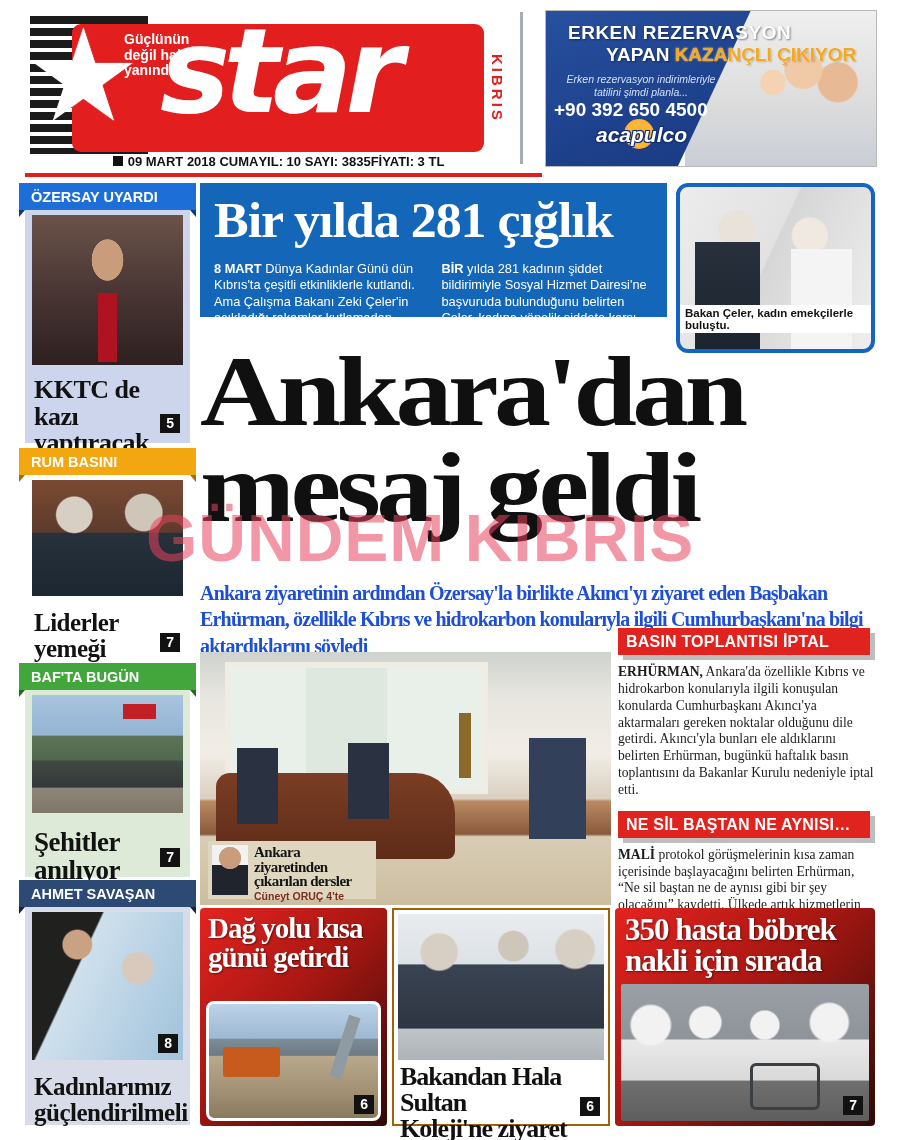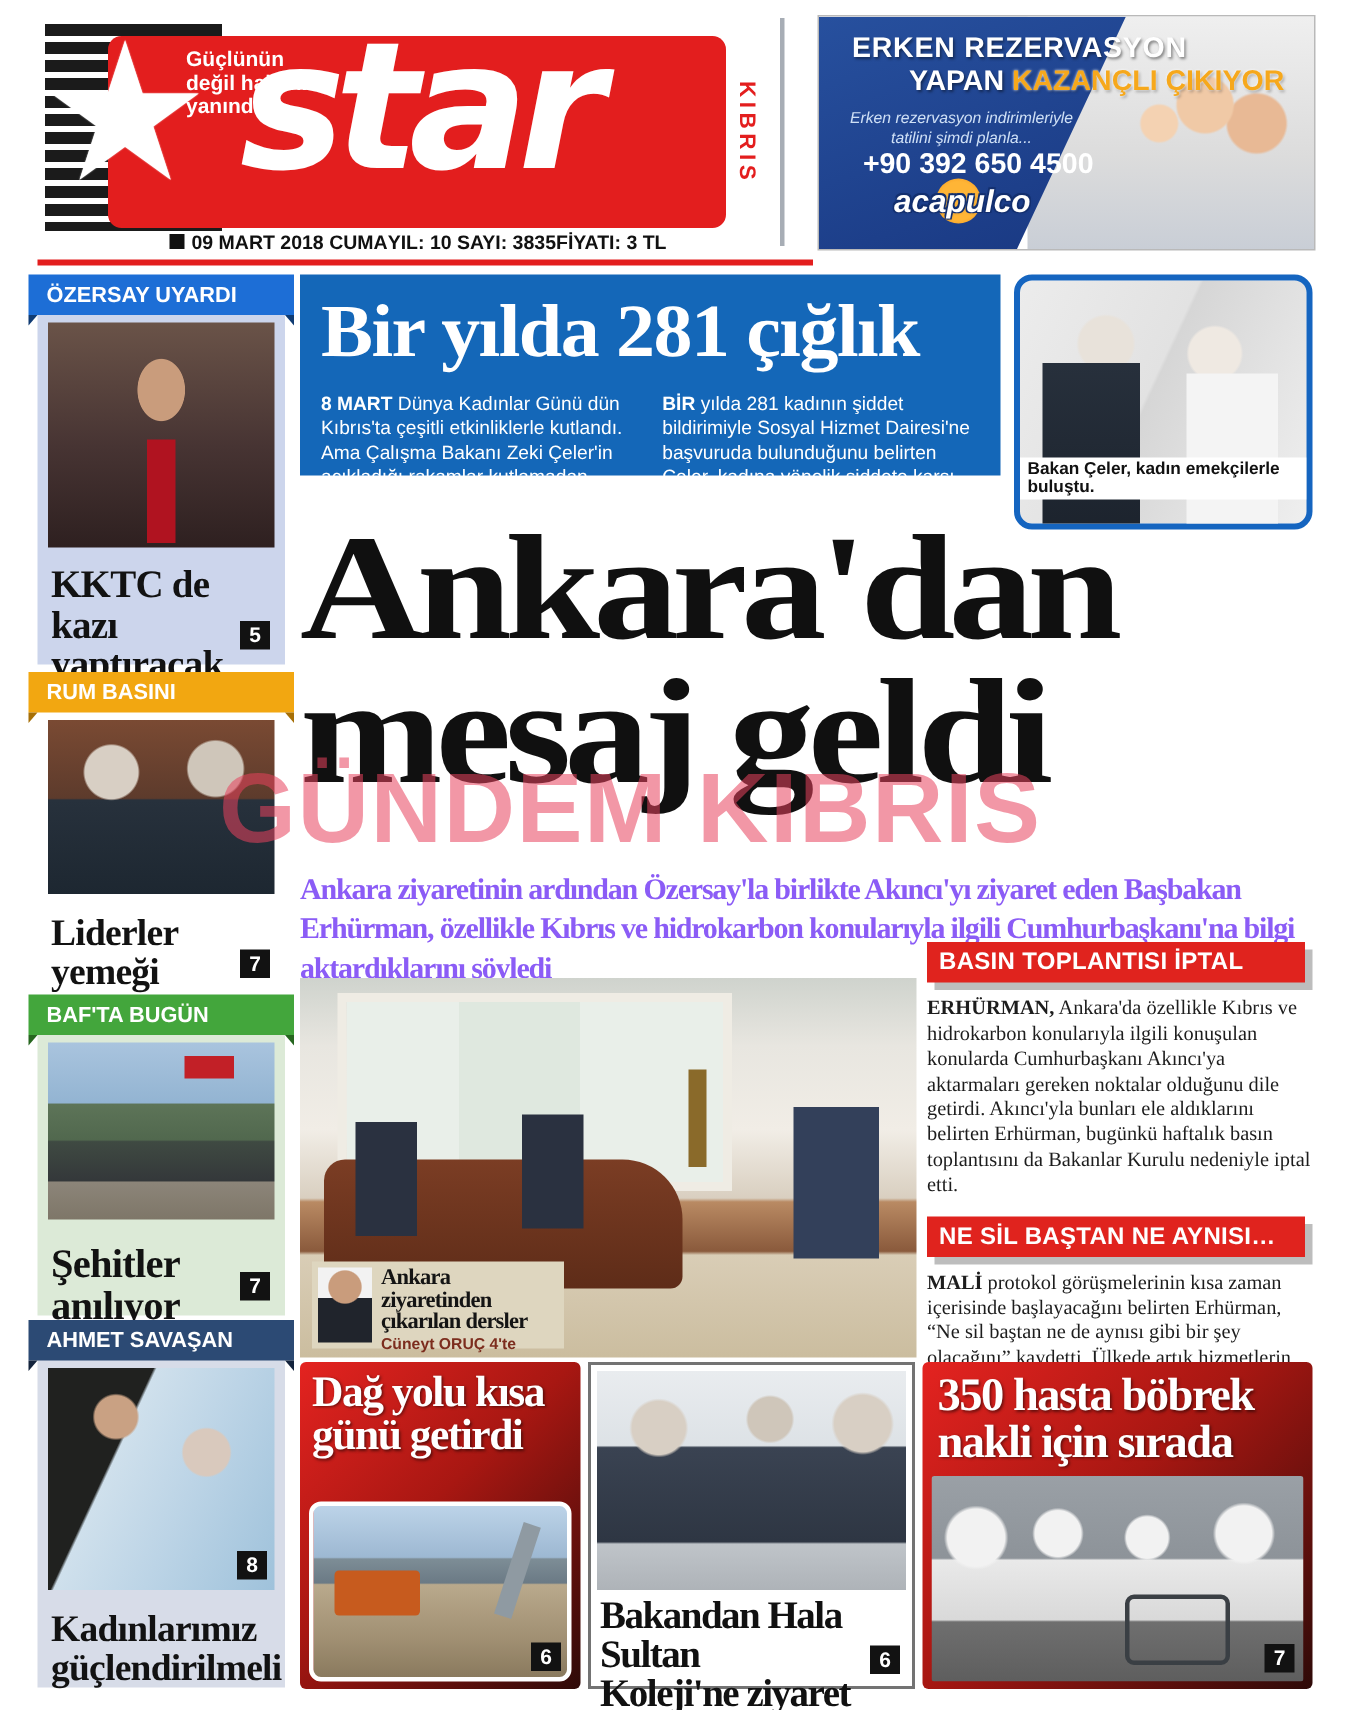"+90 392 650 4500" .ad-phone { text-align: right -> left }
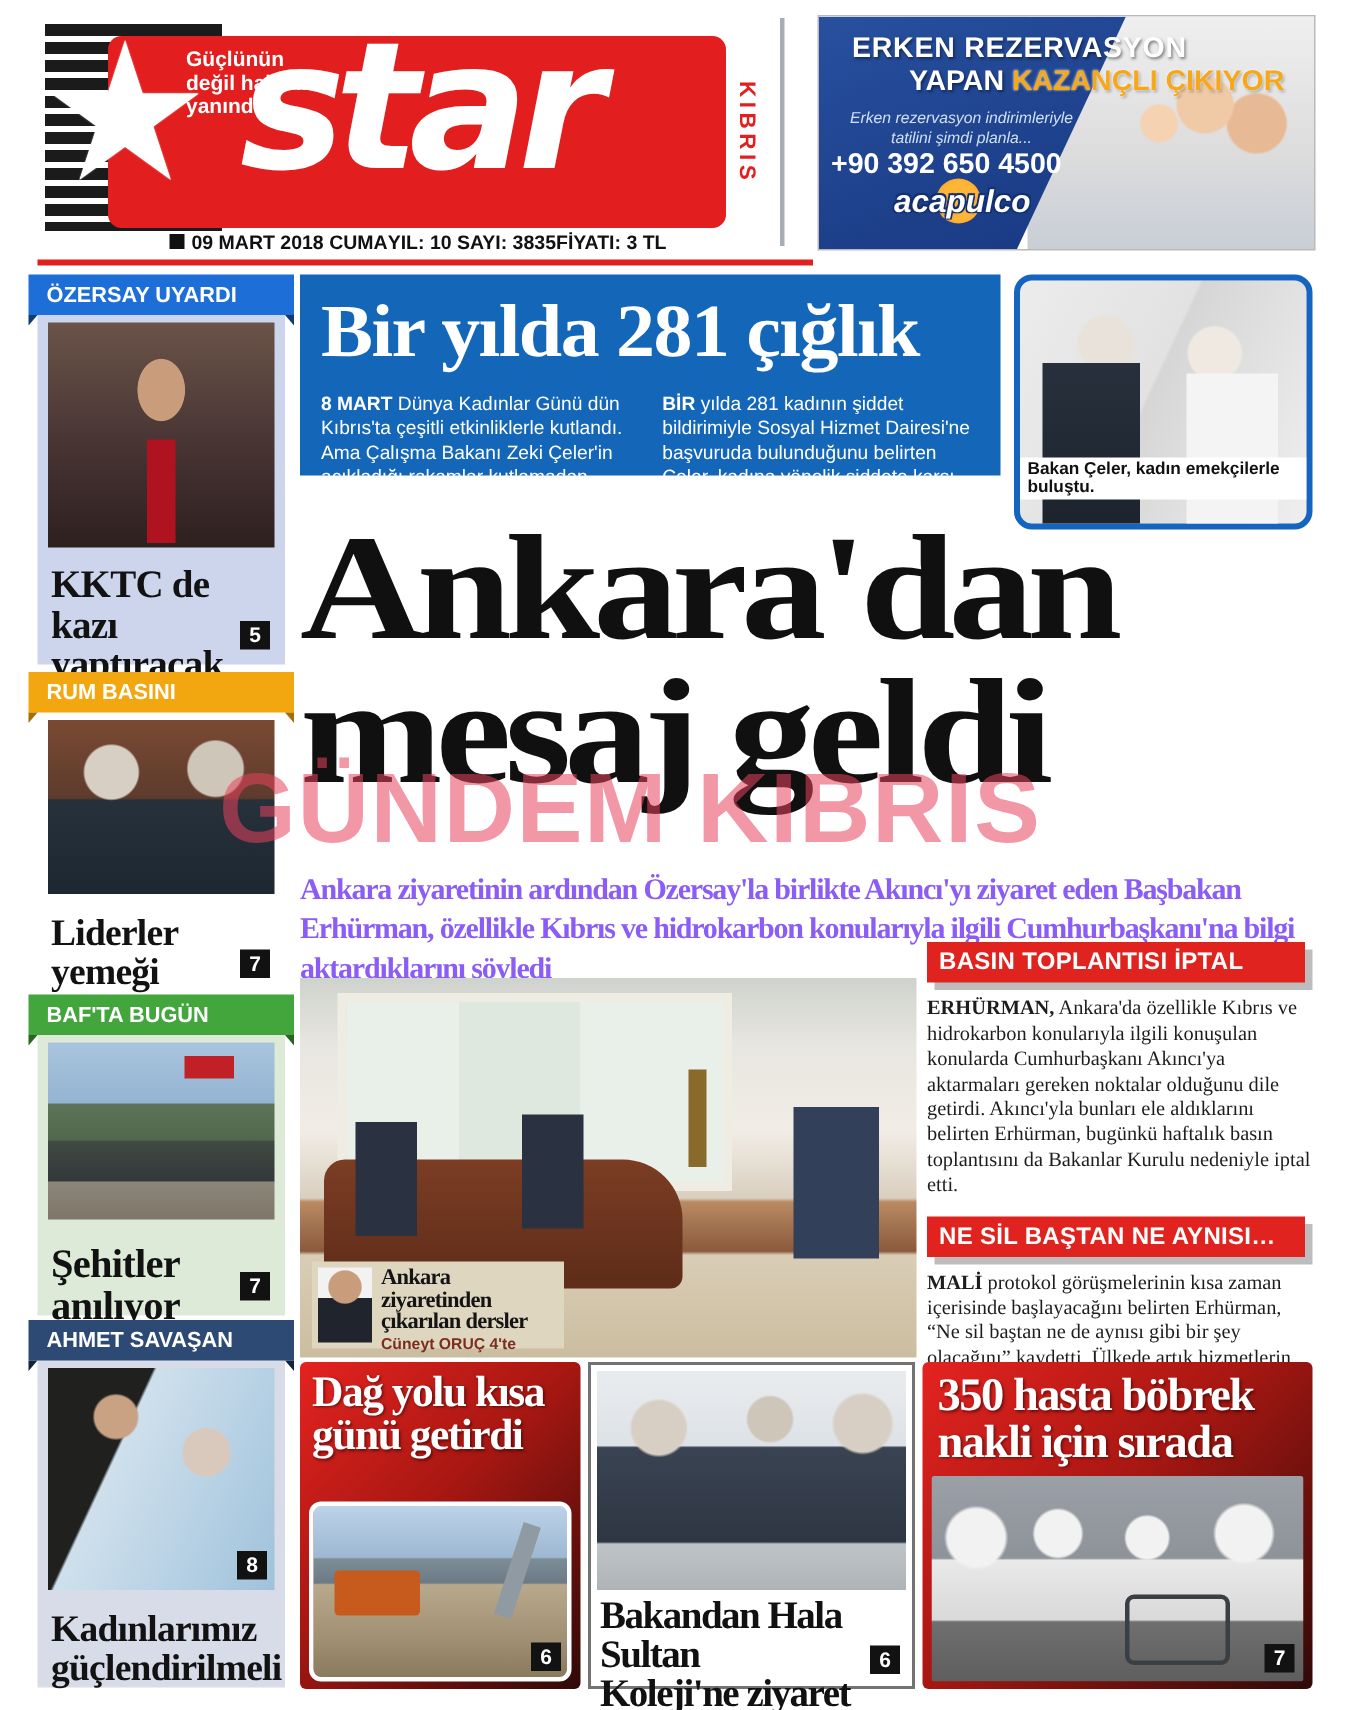"Ankara ziyaretinin ardından Özersay'la" .deck { color: #8b5cf6 -> #1d4ed8 }
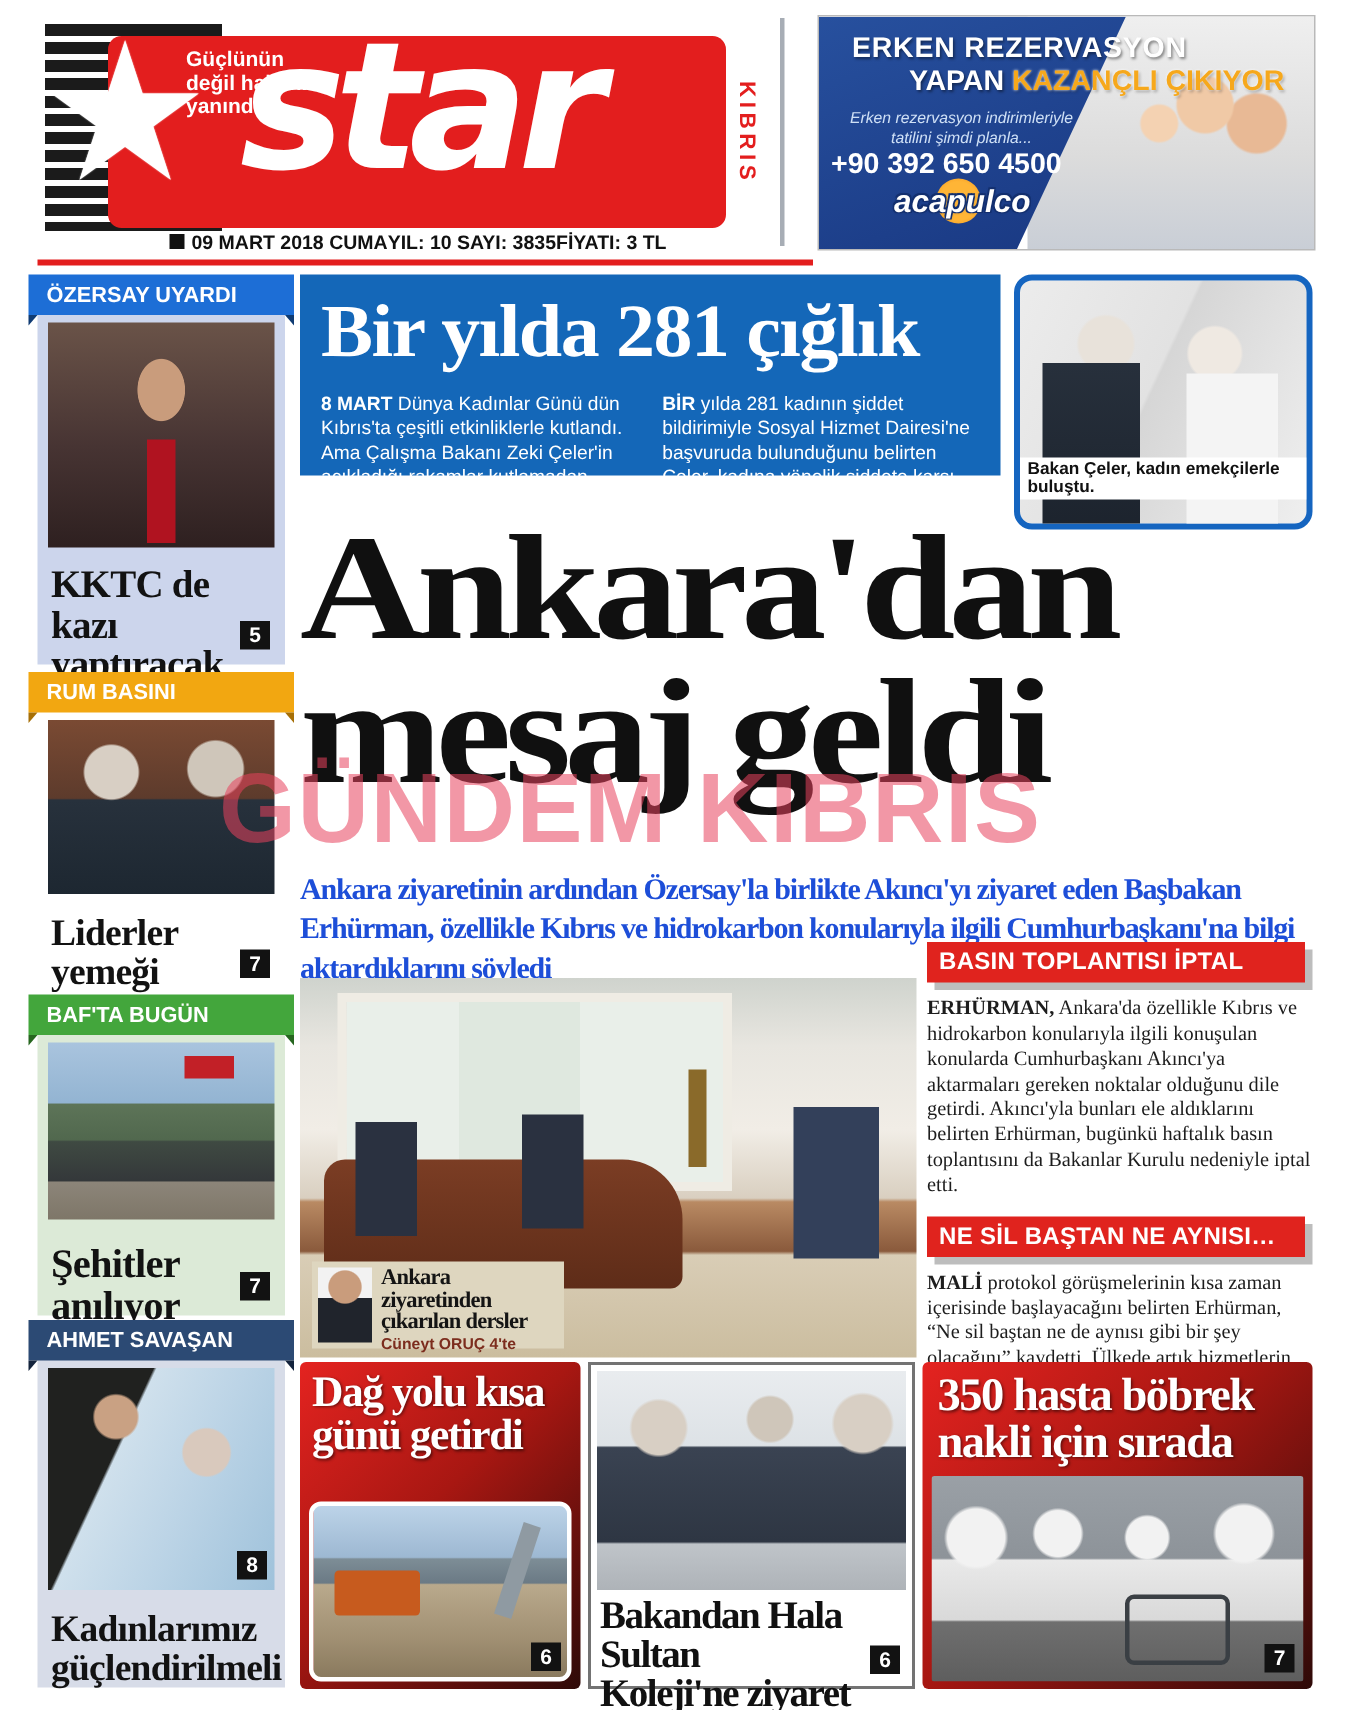"Bakandan Hala Sultan" .b2 { border: 2px solid #737373 -> 2px solid #a16207 }
